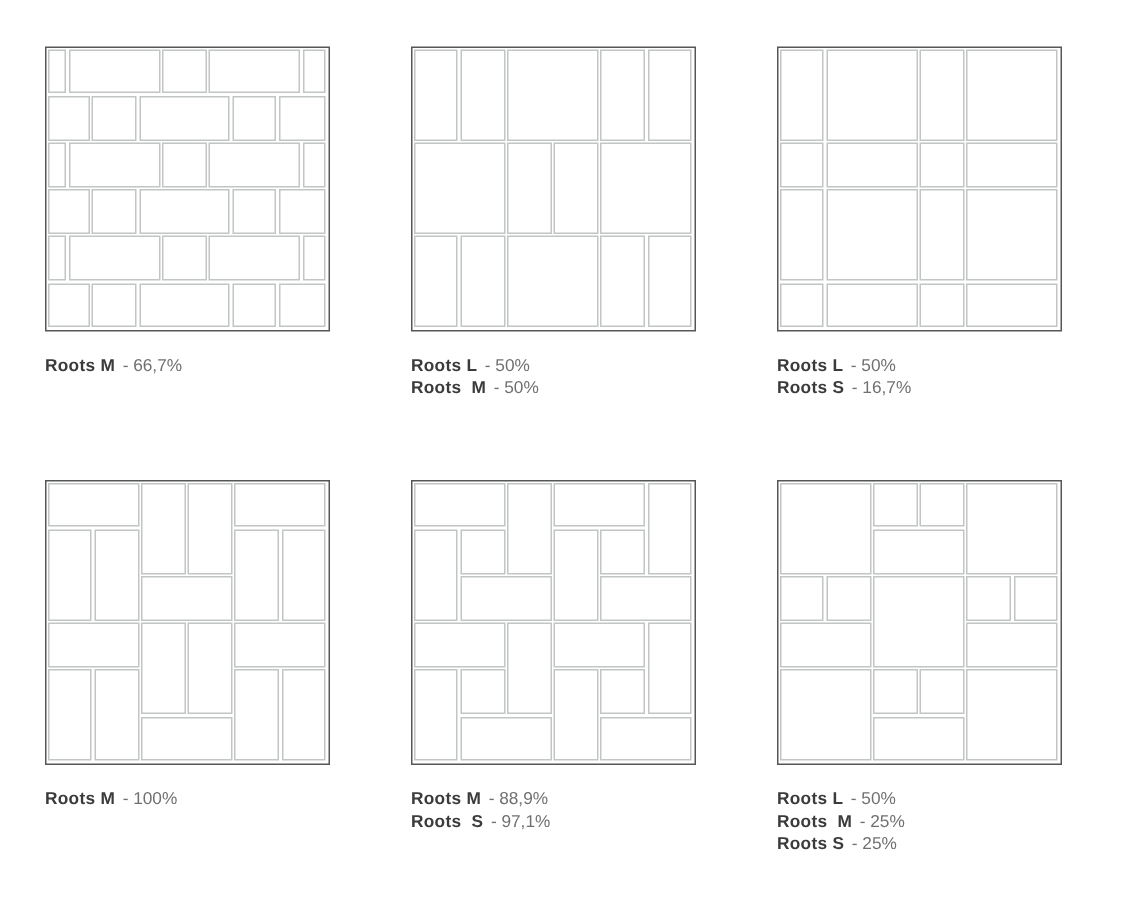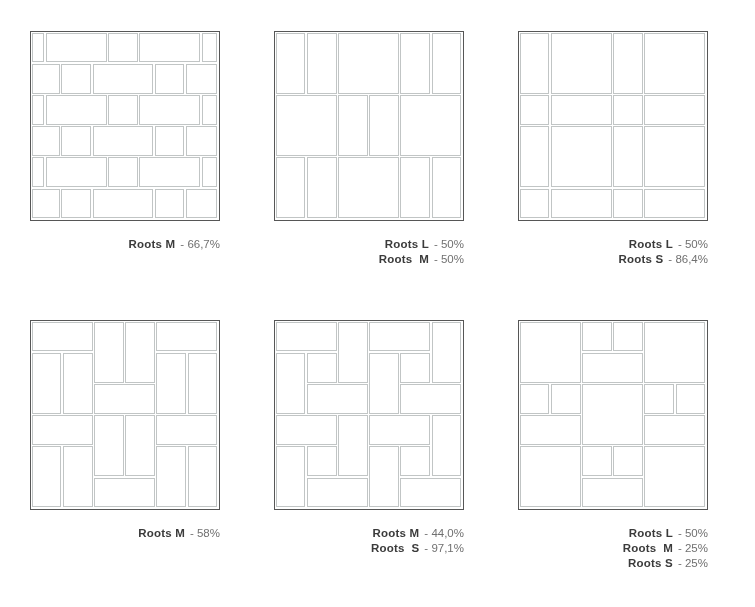"Roots M - 66,7%" .patterns-grid { text-align: right -> none }
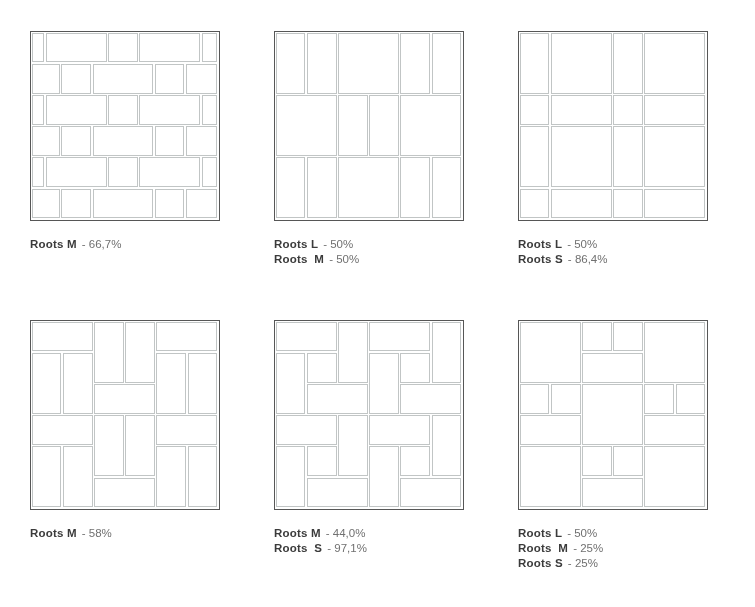"- 86,4%" span.label-value { text: 86,4% -> 16,7% }
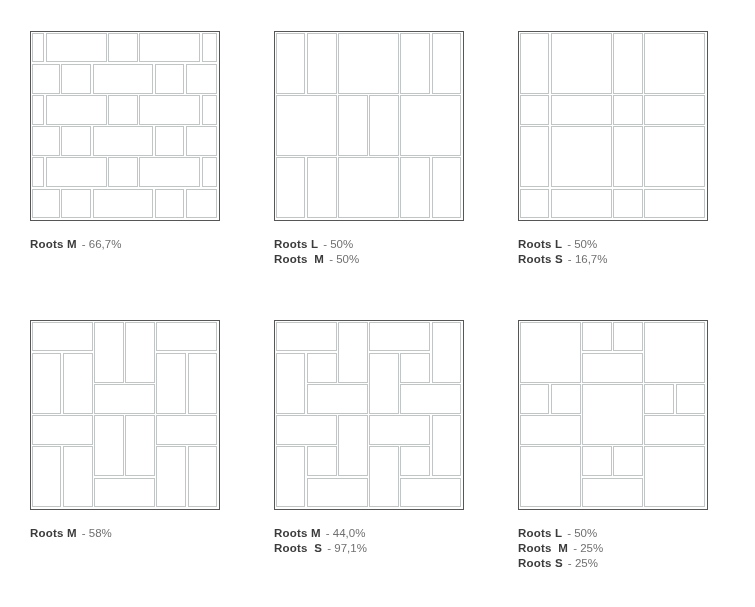"- 58%" span.label-value { text: 58% -> 100% }
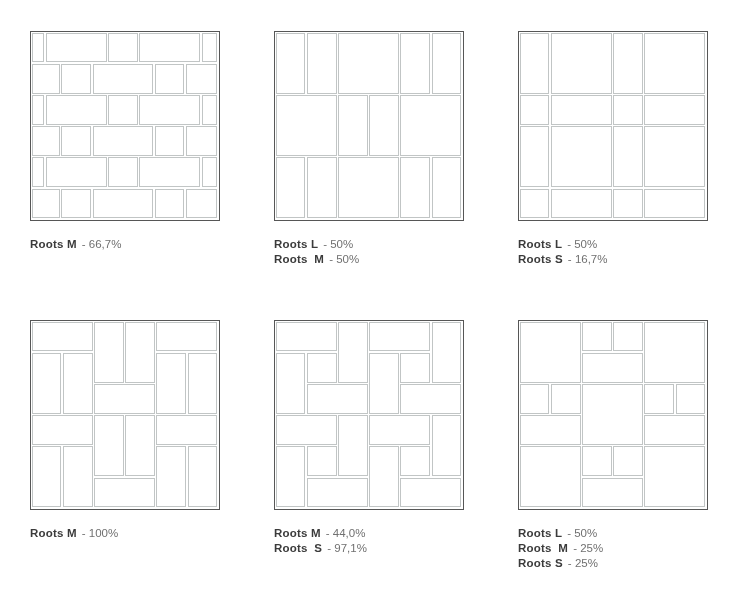"- 44,0%" span.label-value { text: 44,0% -> 88,9% }
